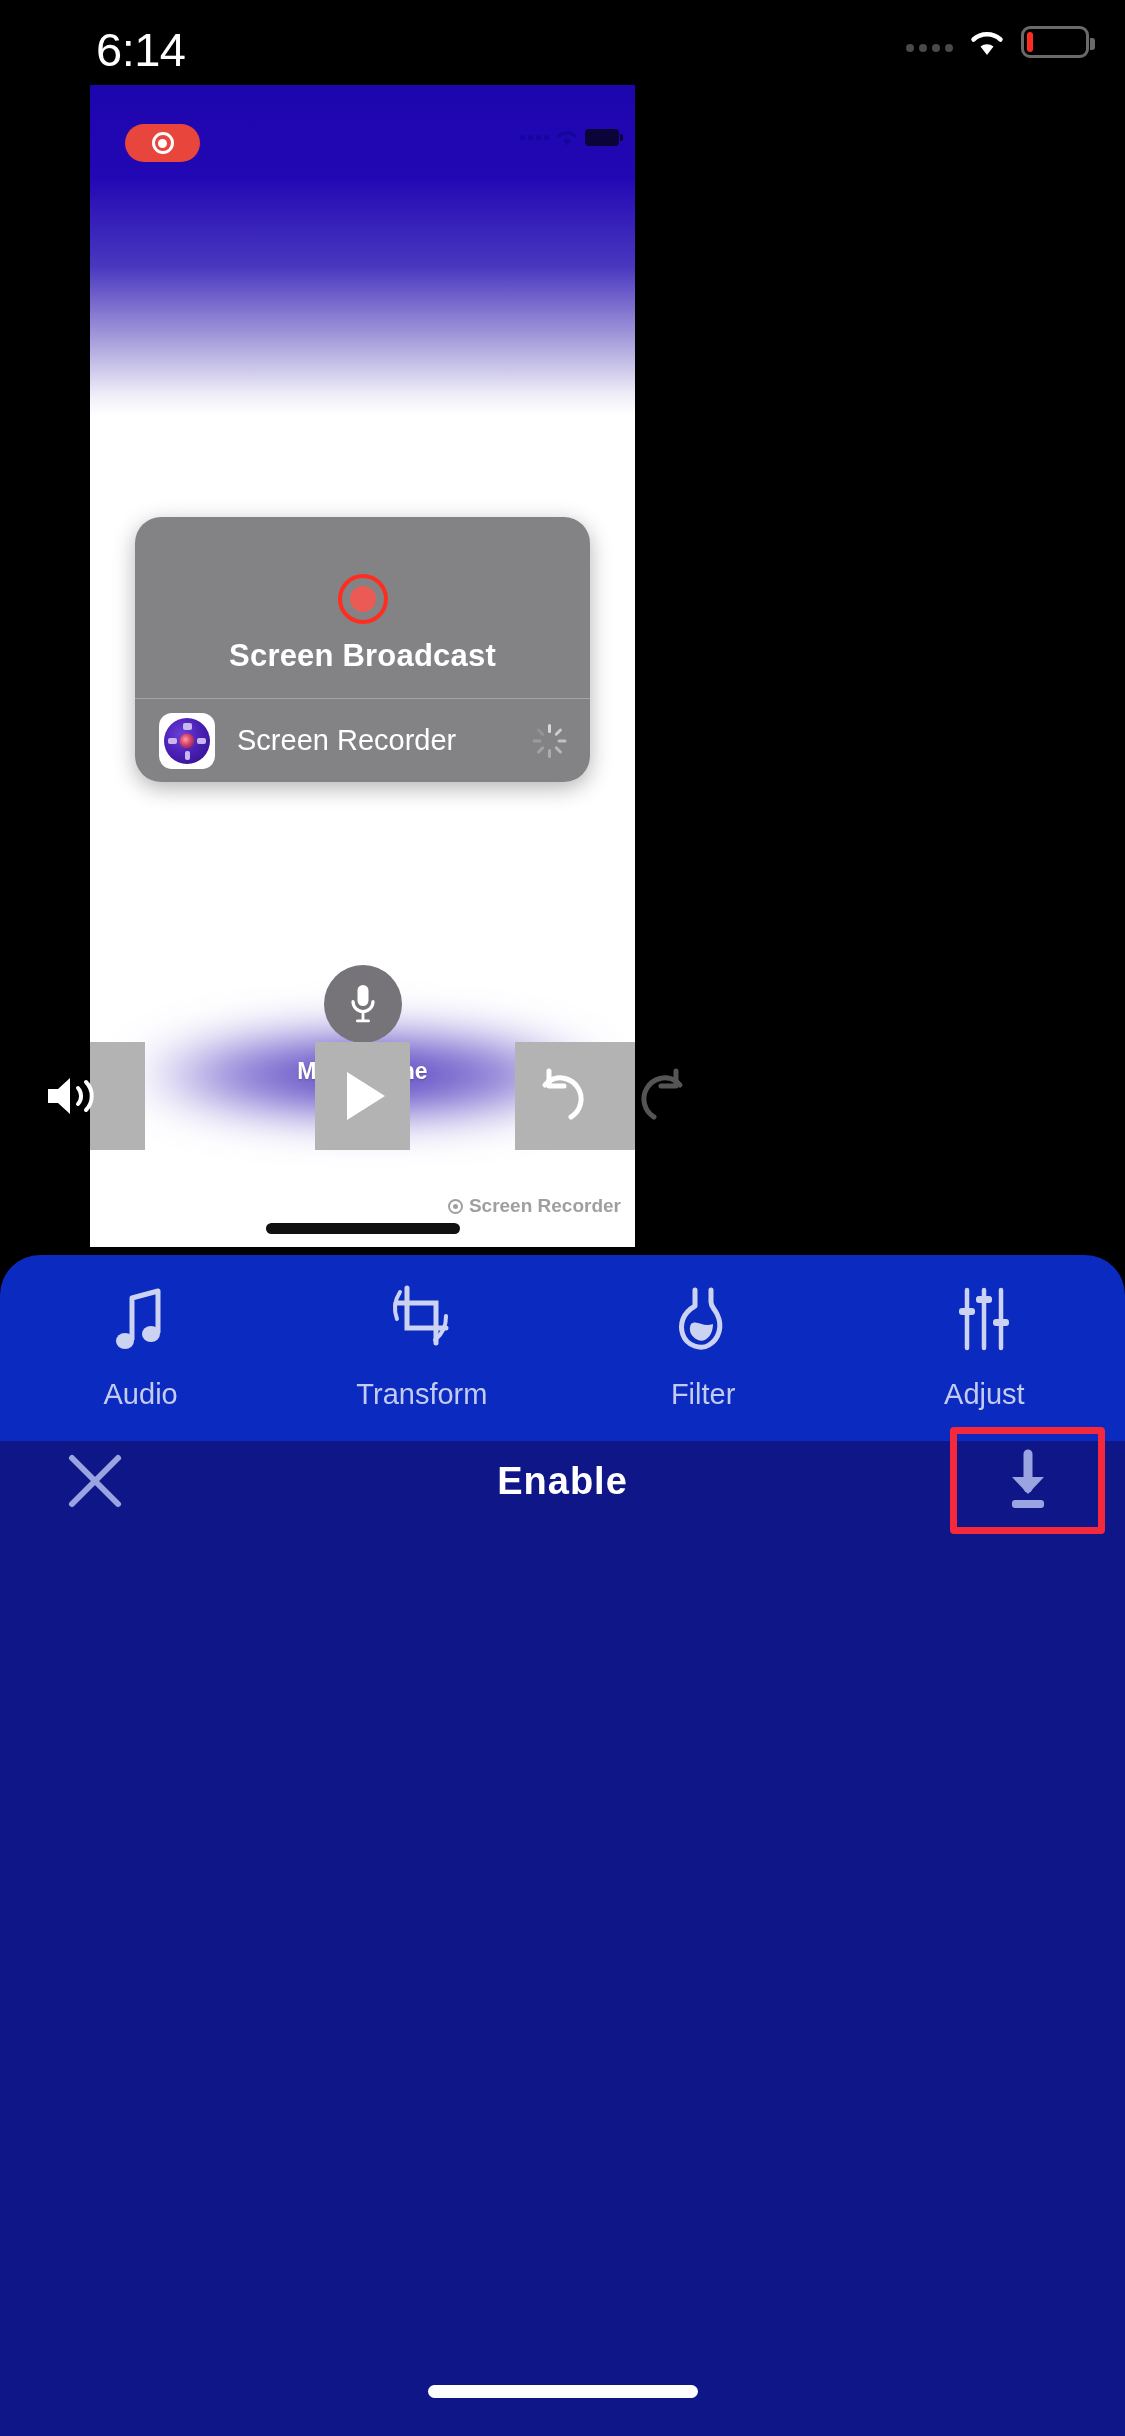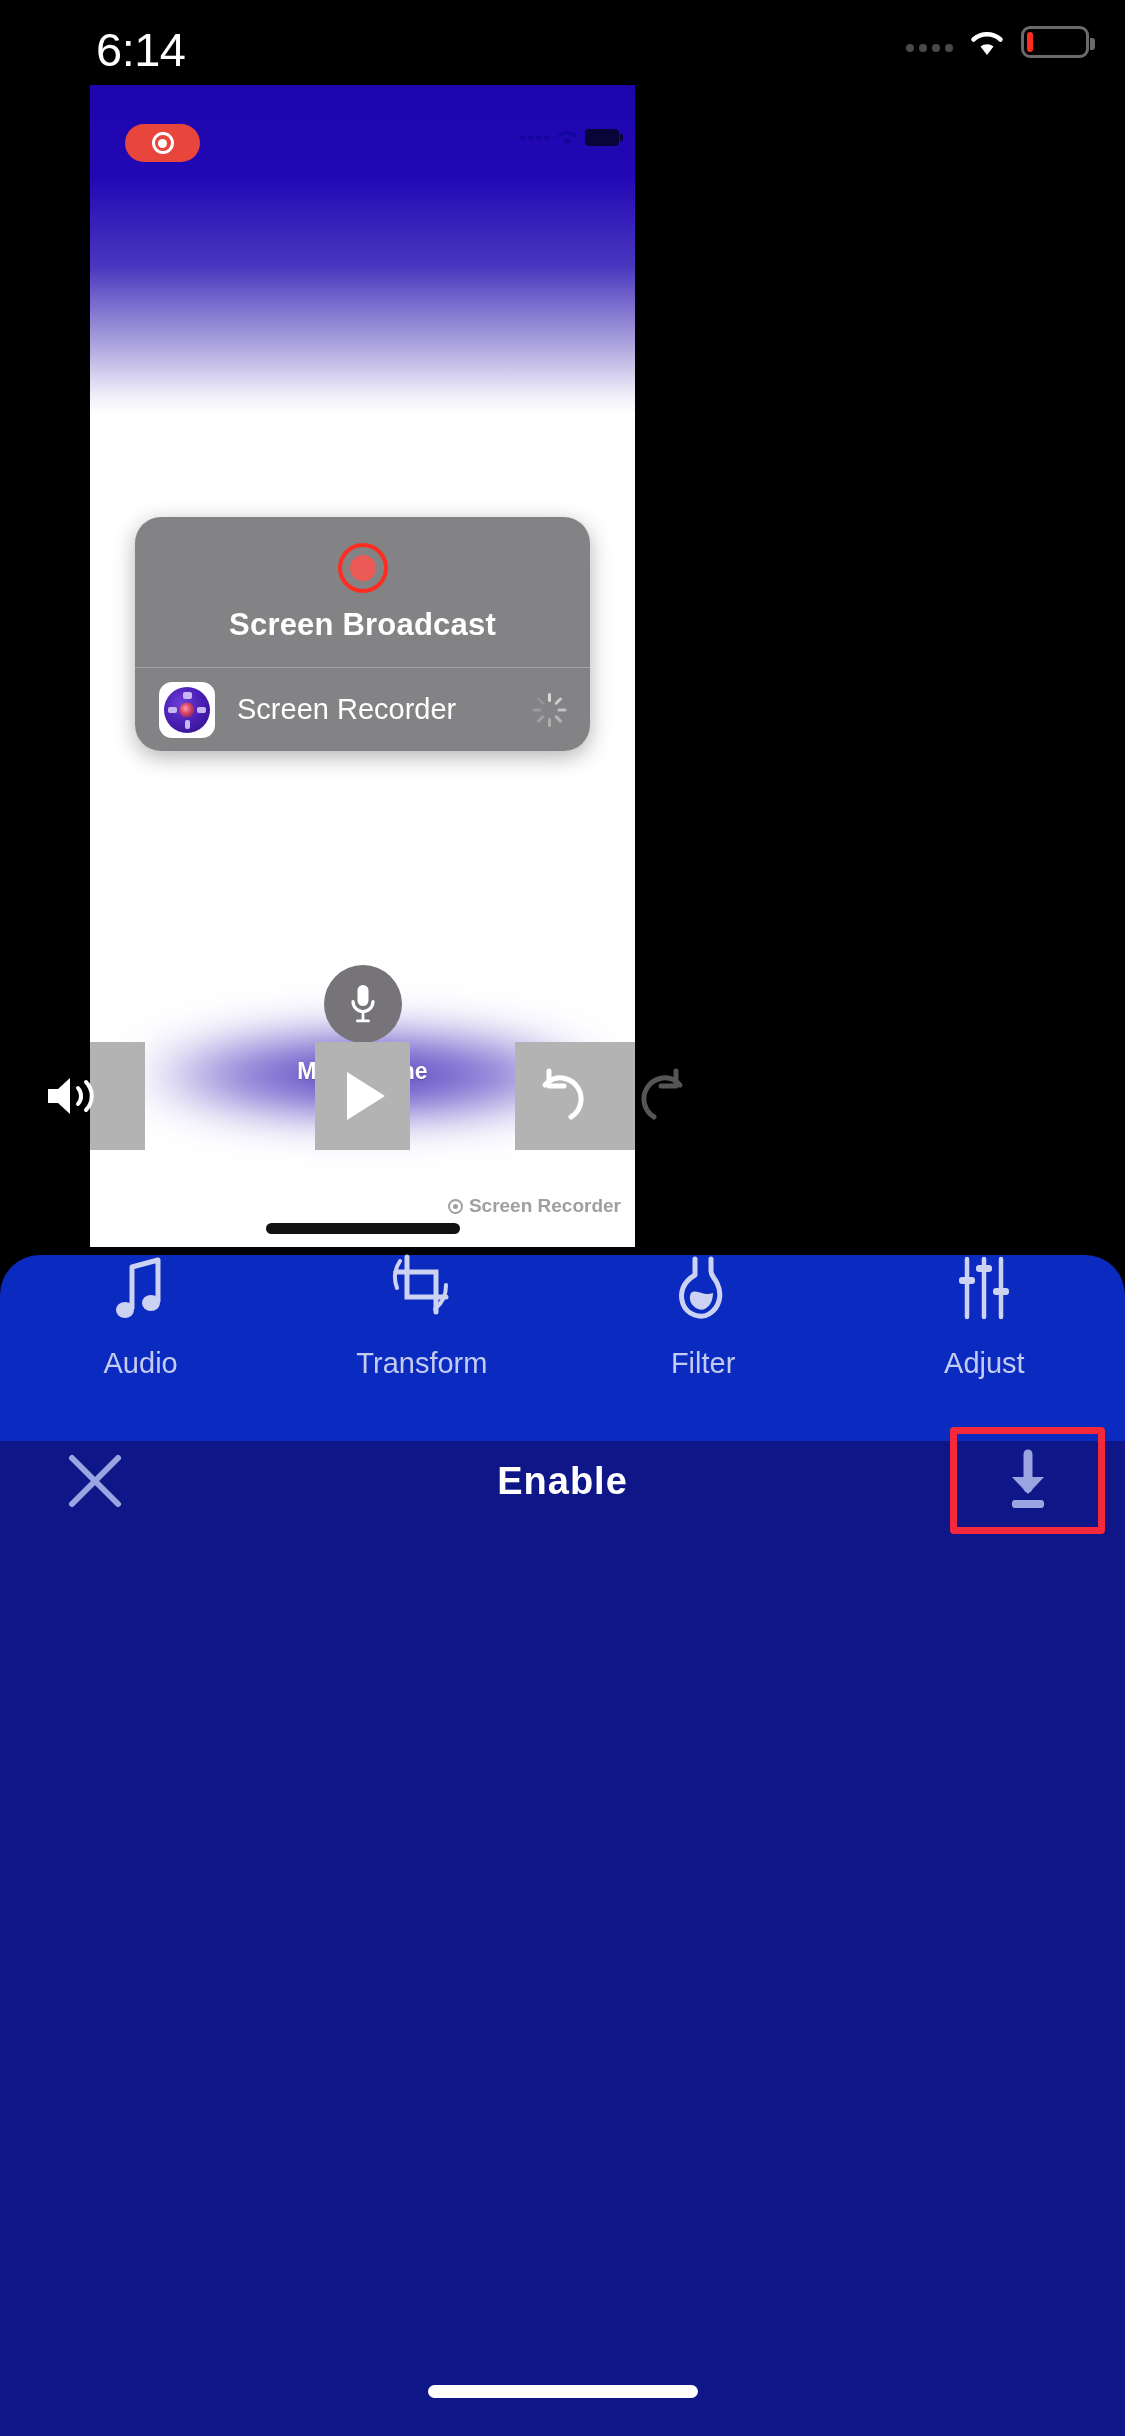"Screen Broadcast" .sheet-head { margin-top: none -> 31px }
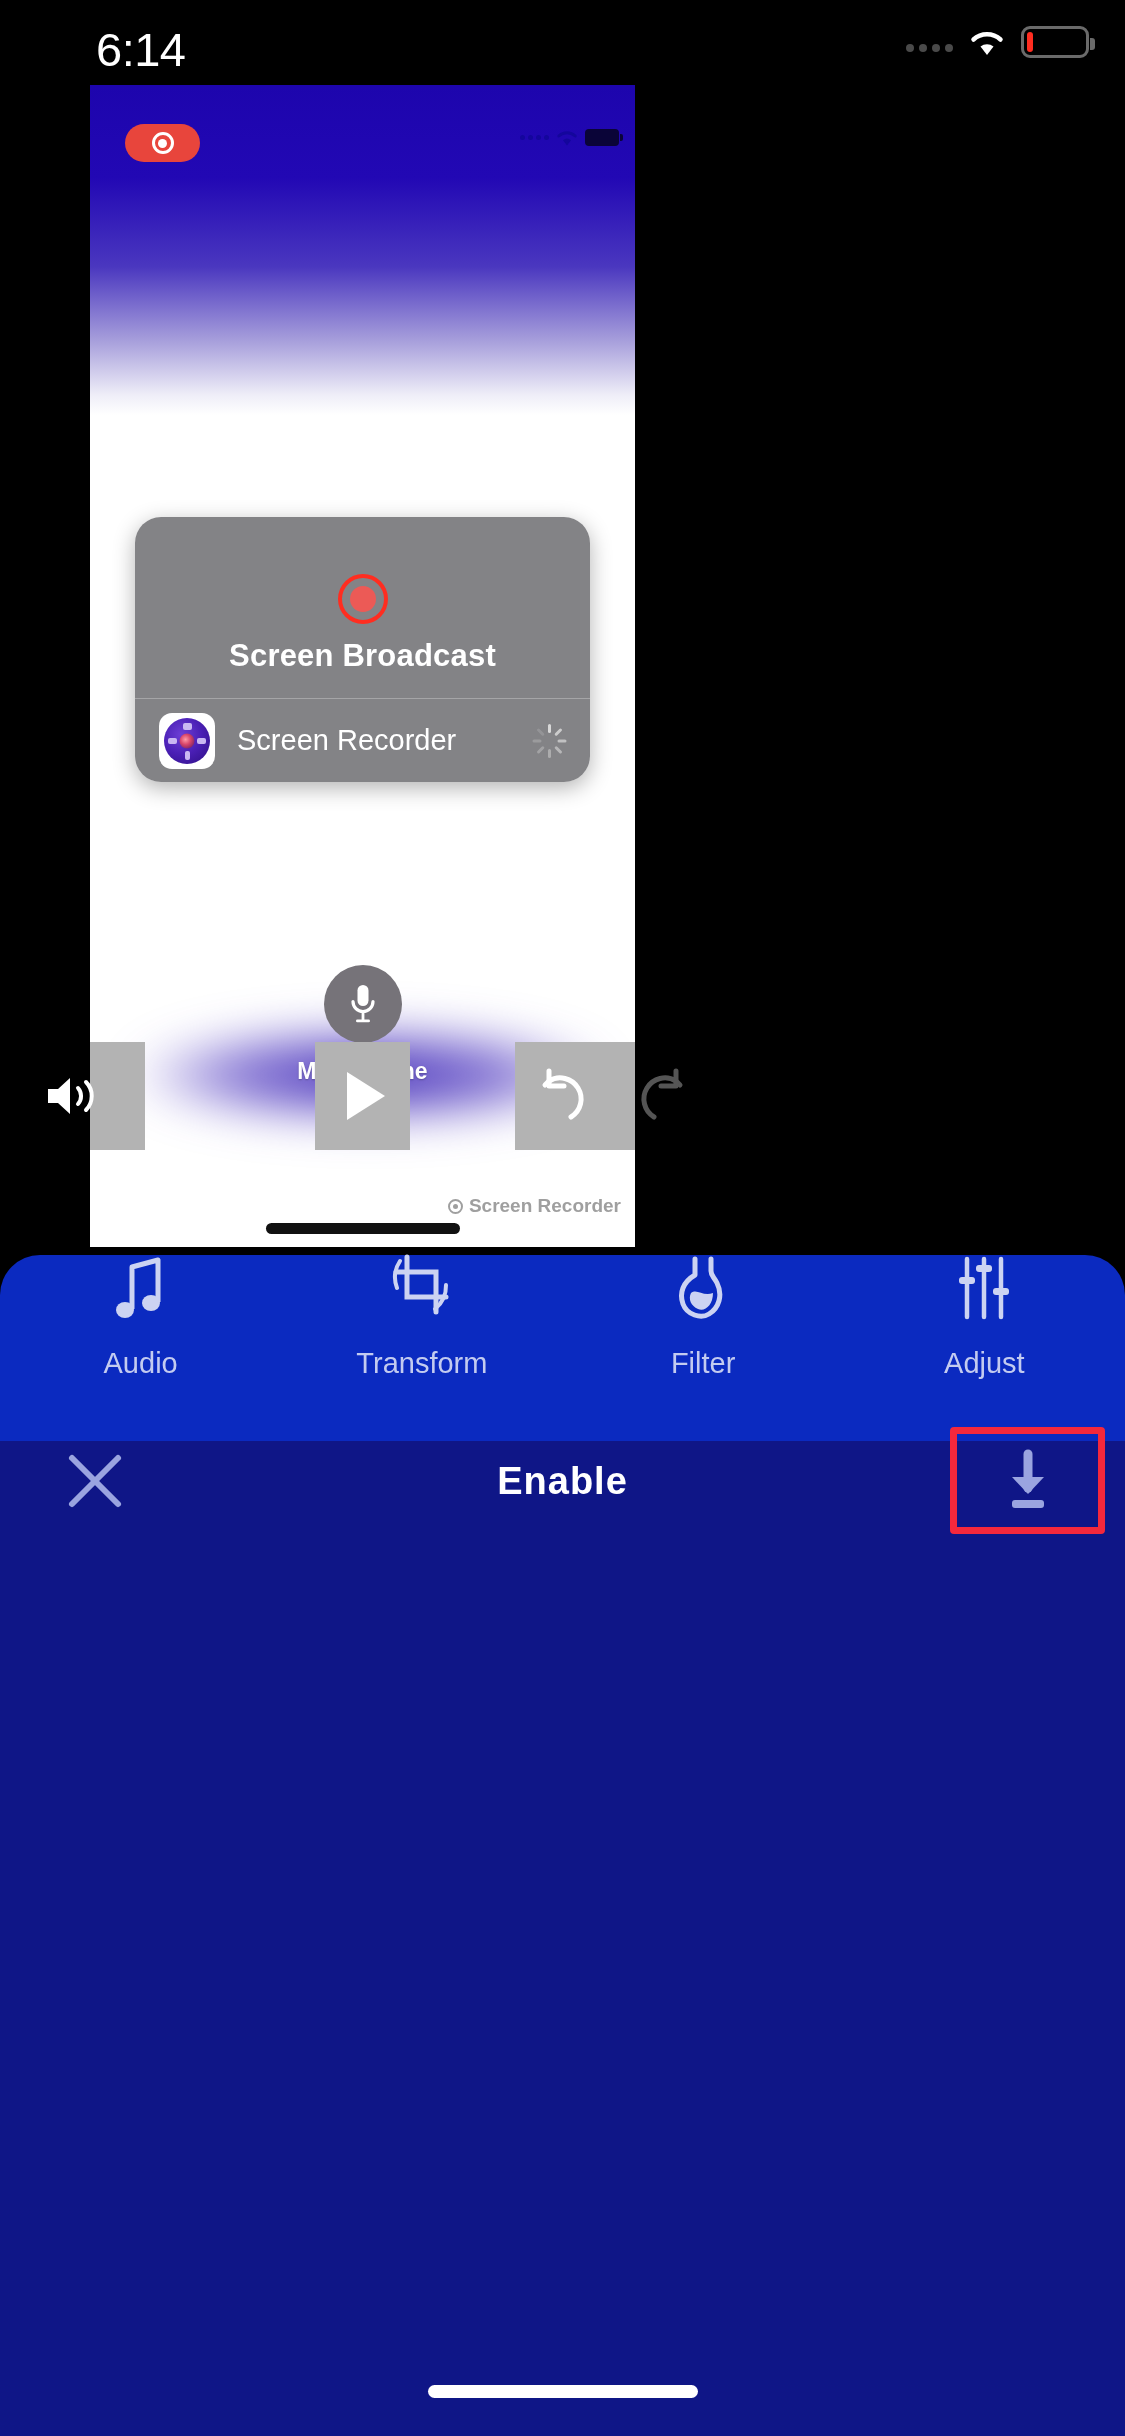"Audio" .toolbar { align-items: flex-start -> center }
